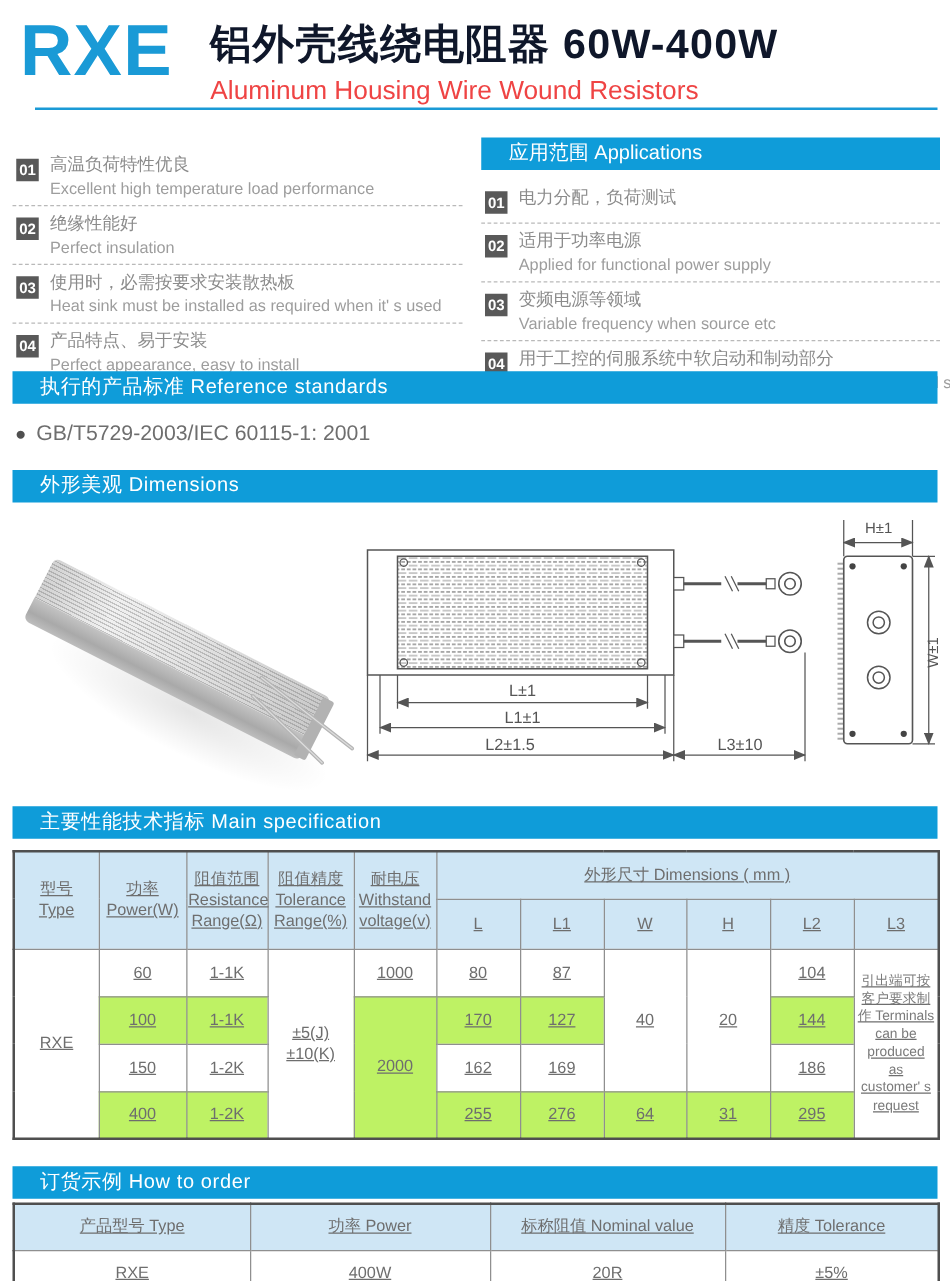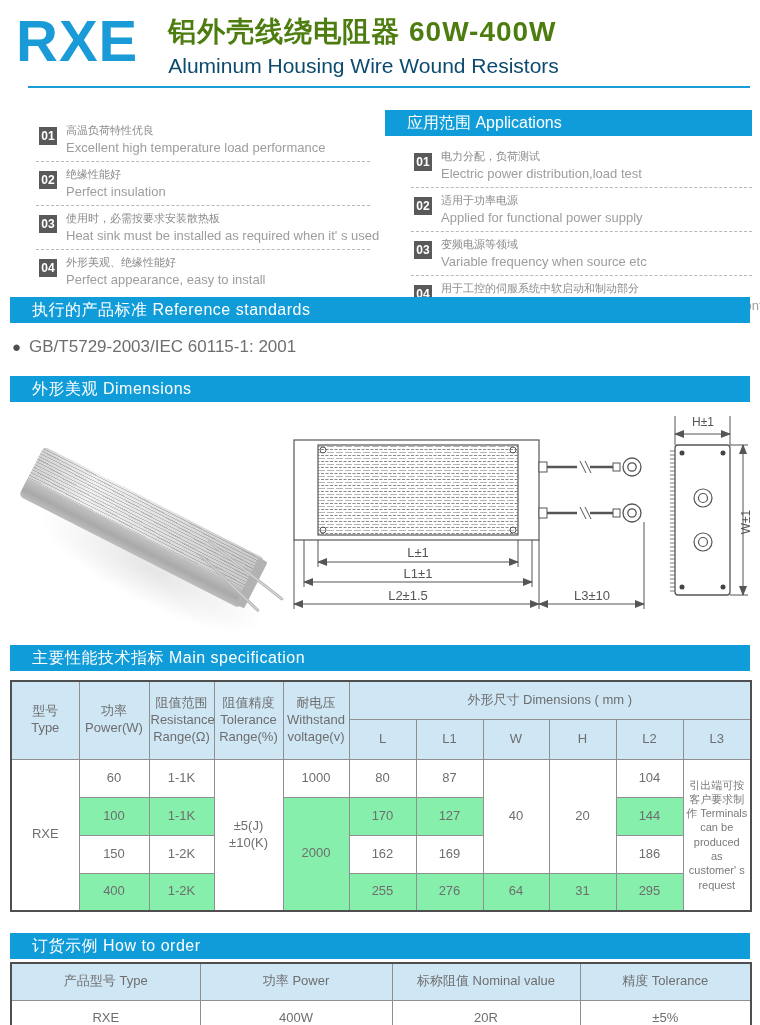"铝外壳线绕电阻器 60W-400W" .title-cn { color: #4d7c0f -> #0f172a; font-size: 28px -> 33px }
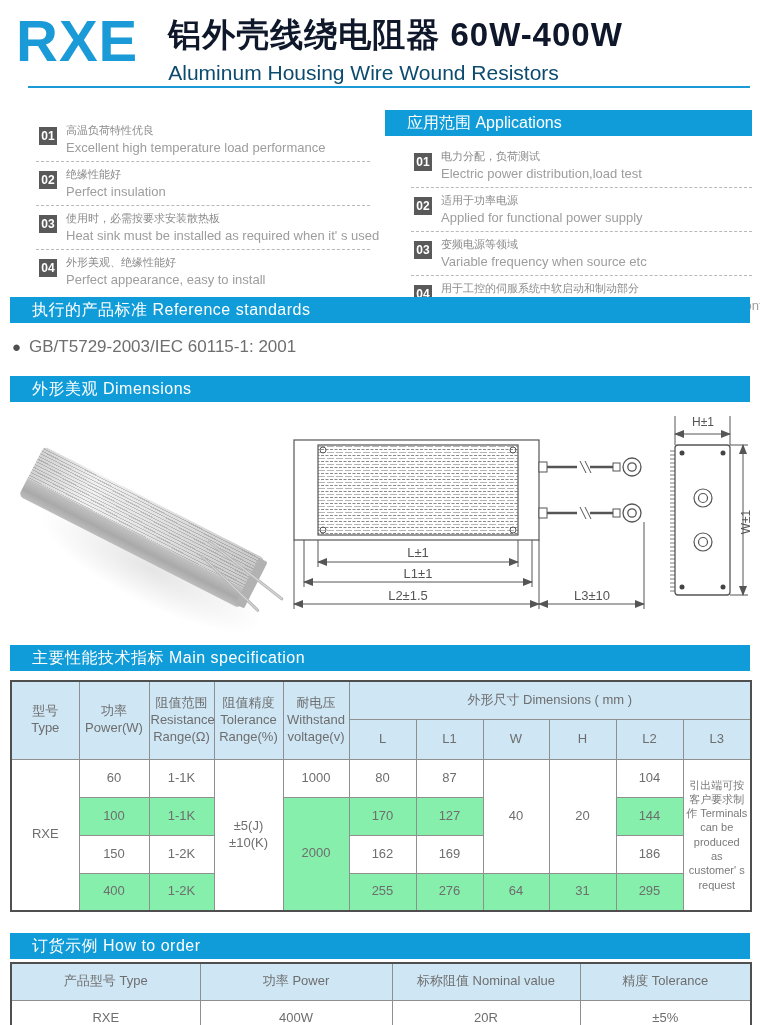"Aluminum Housing Wire Wound Resistors" .title-en { color: #0c4a6e -> #ef4444 }
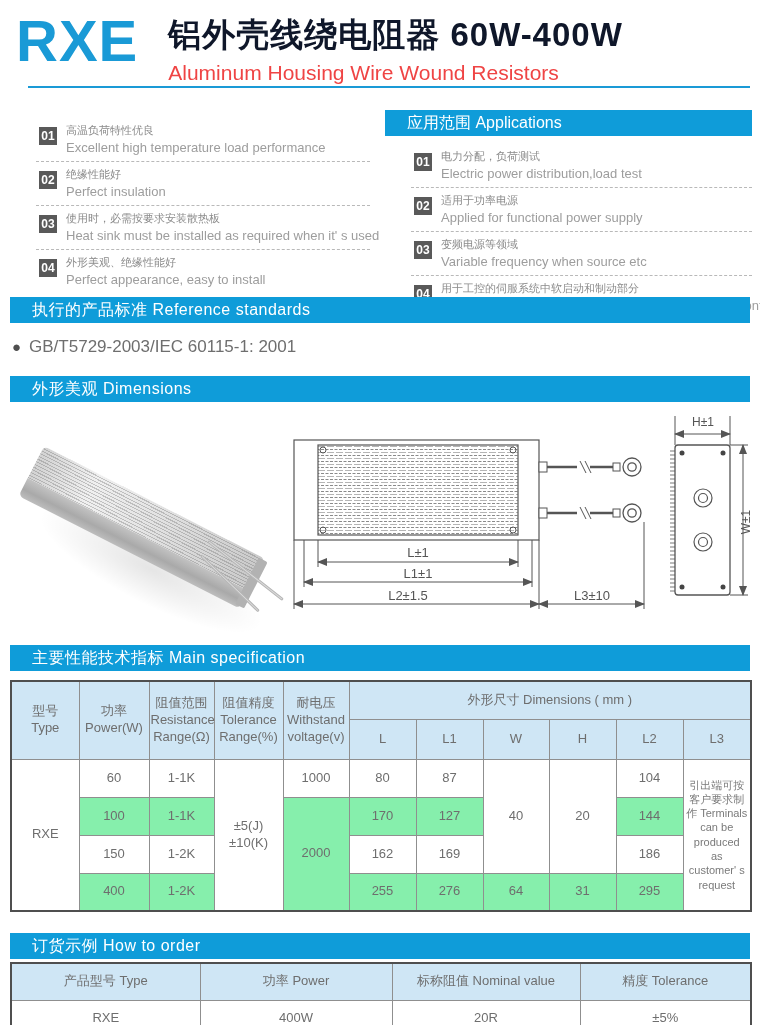"01" .items { margin-left: 26px -> none }
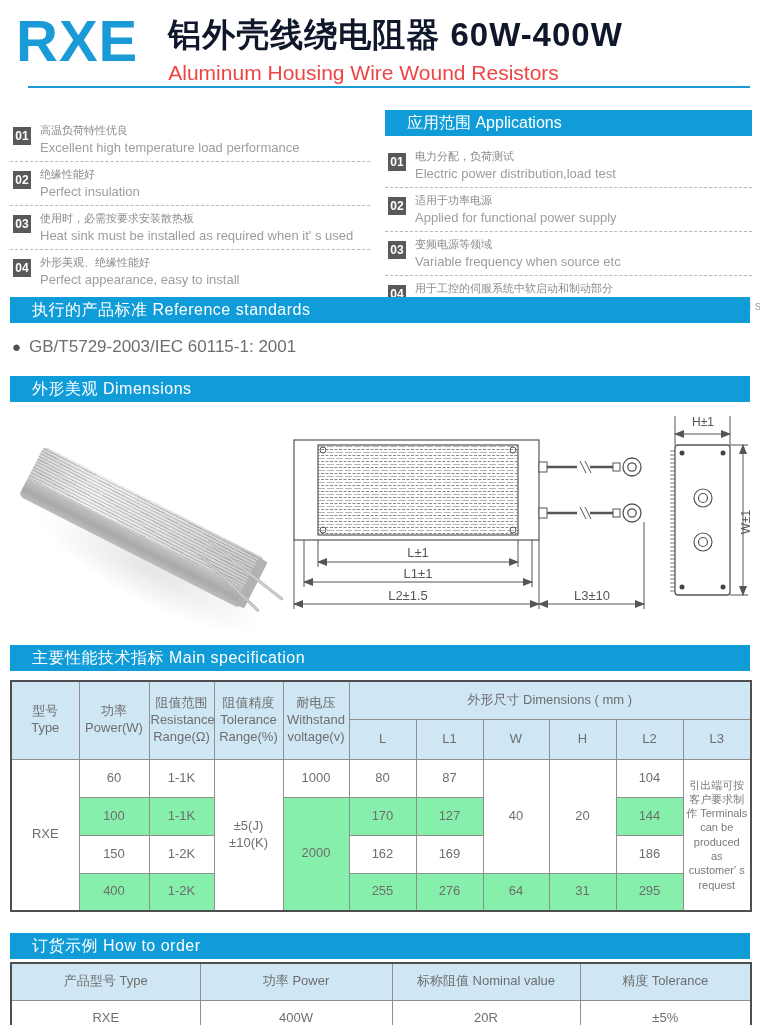"高温负荷特性优良" .item-cn { font-size: 11px -> 14px }
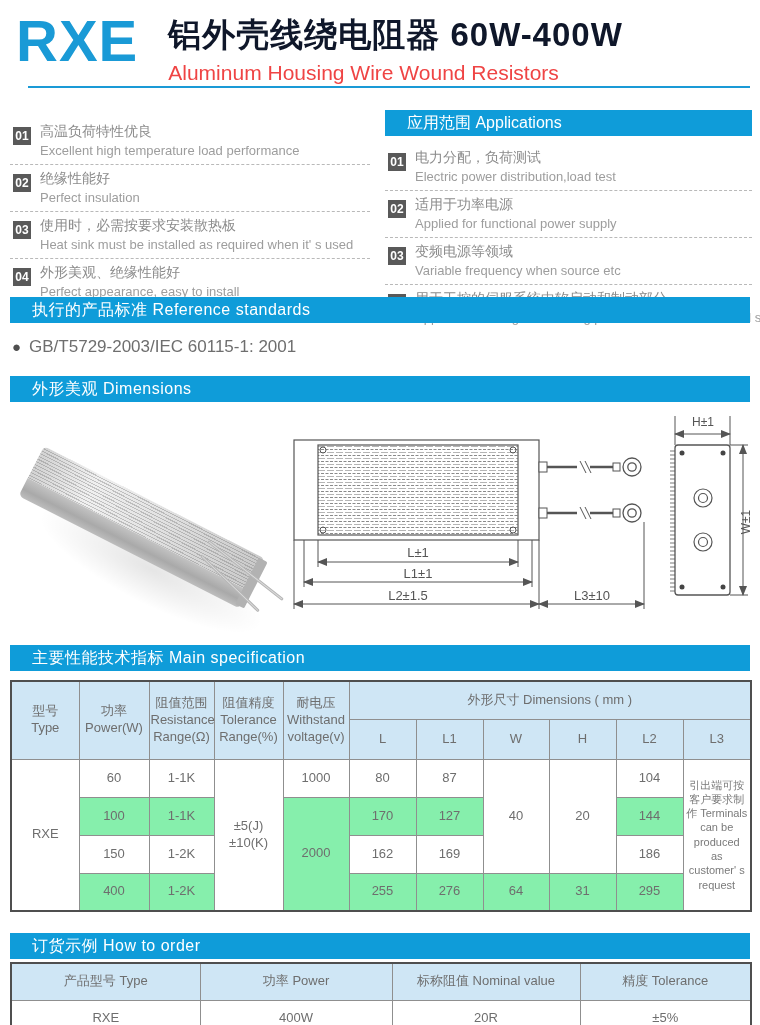"Electric power distribution,load test" div.item-en { html: <div>Electric power distribution,load test</div> -> none }
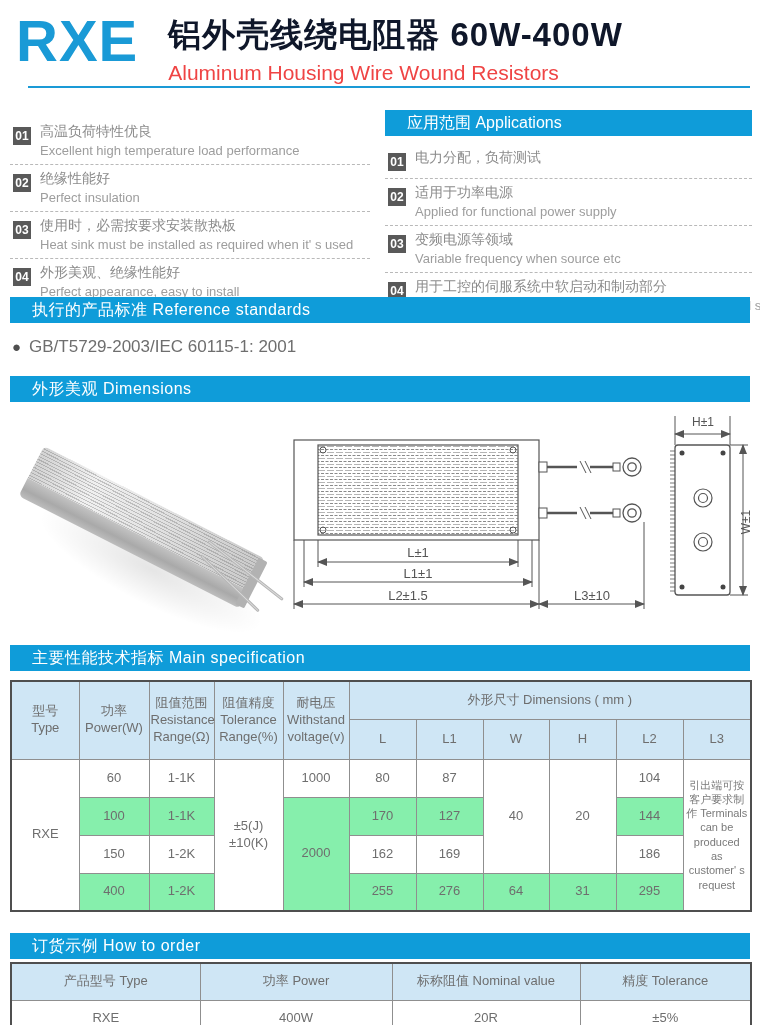"外形美观、绝缘性能好" div.item-cn { text: 外形美观、绝缘性能好 -> 产品特点、易于安装 }
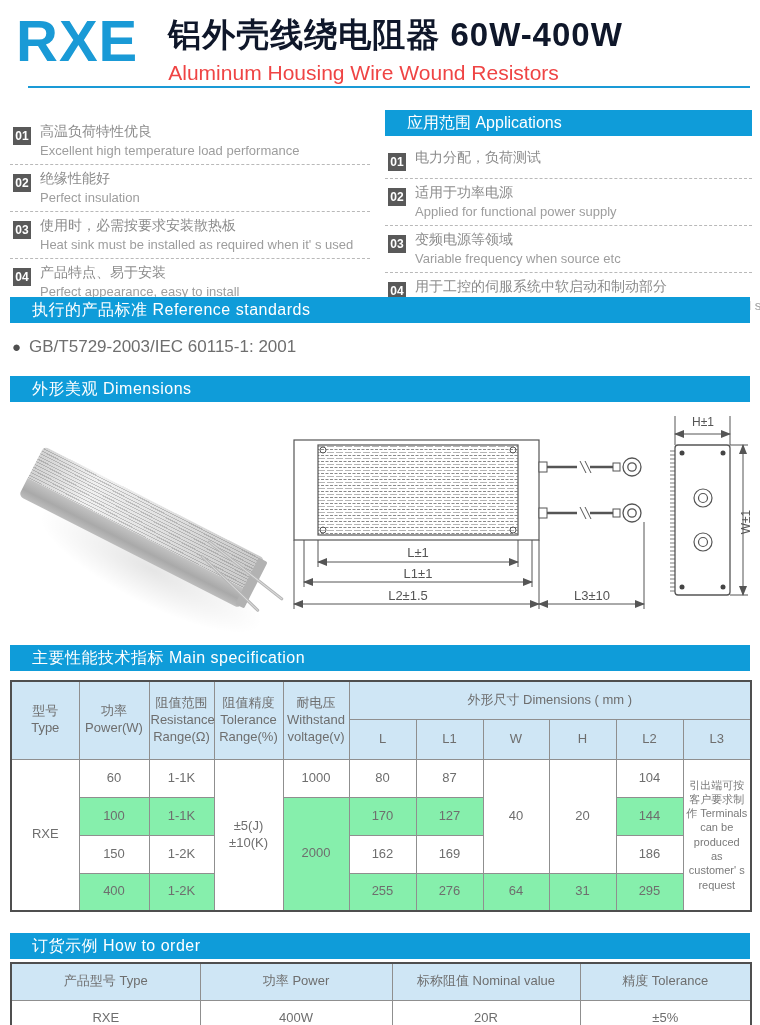"型号" table { text-decoration: none -> underline }
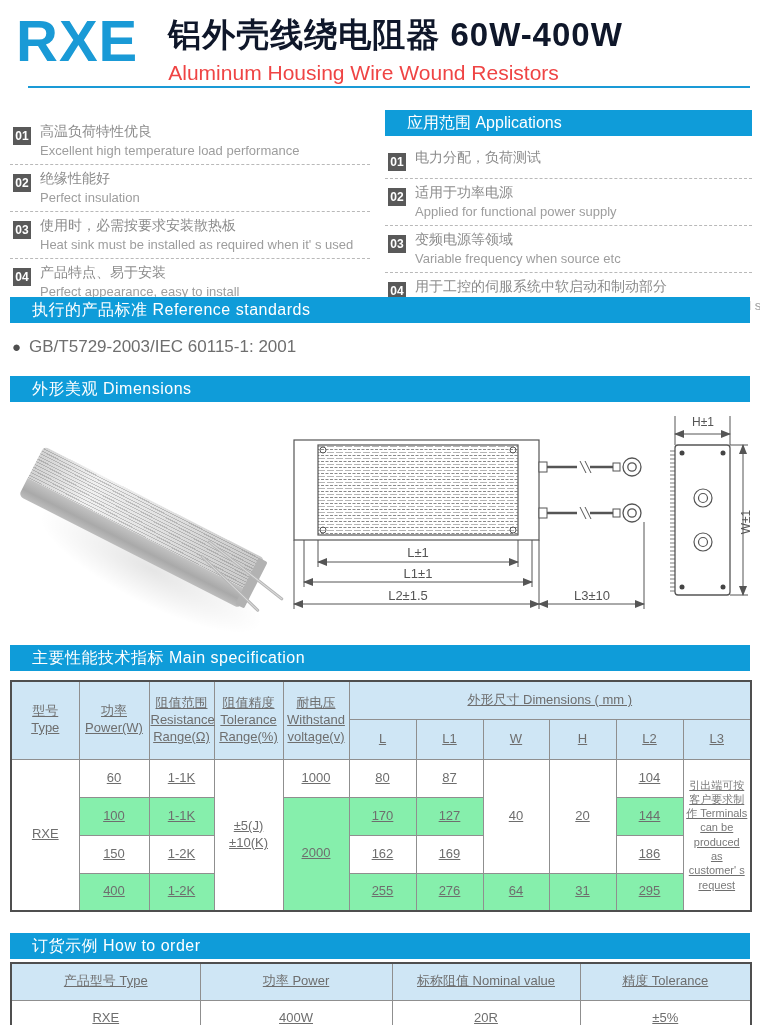"100" .spec-table td.alt { background: #86efac -> #bef264 }
